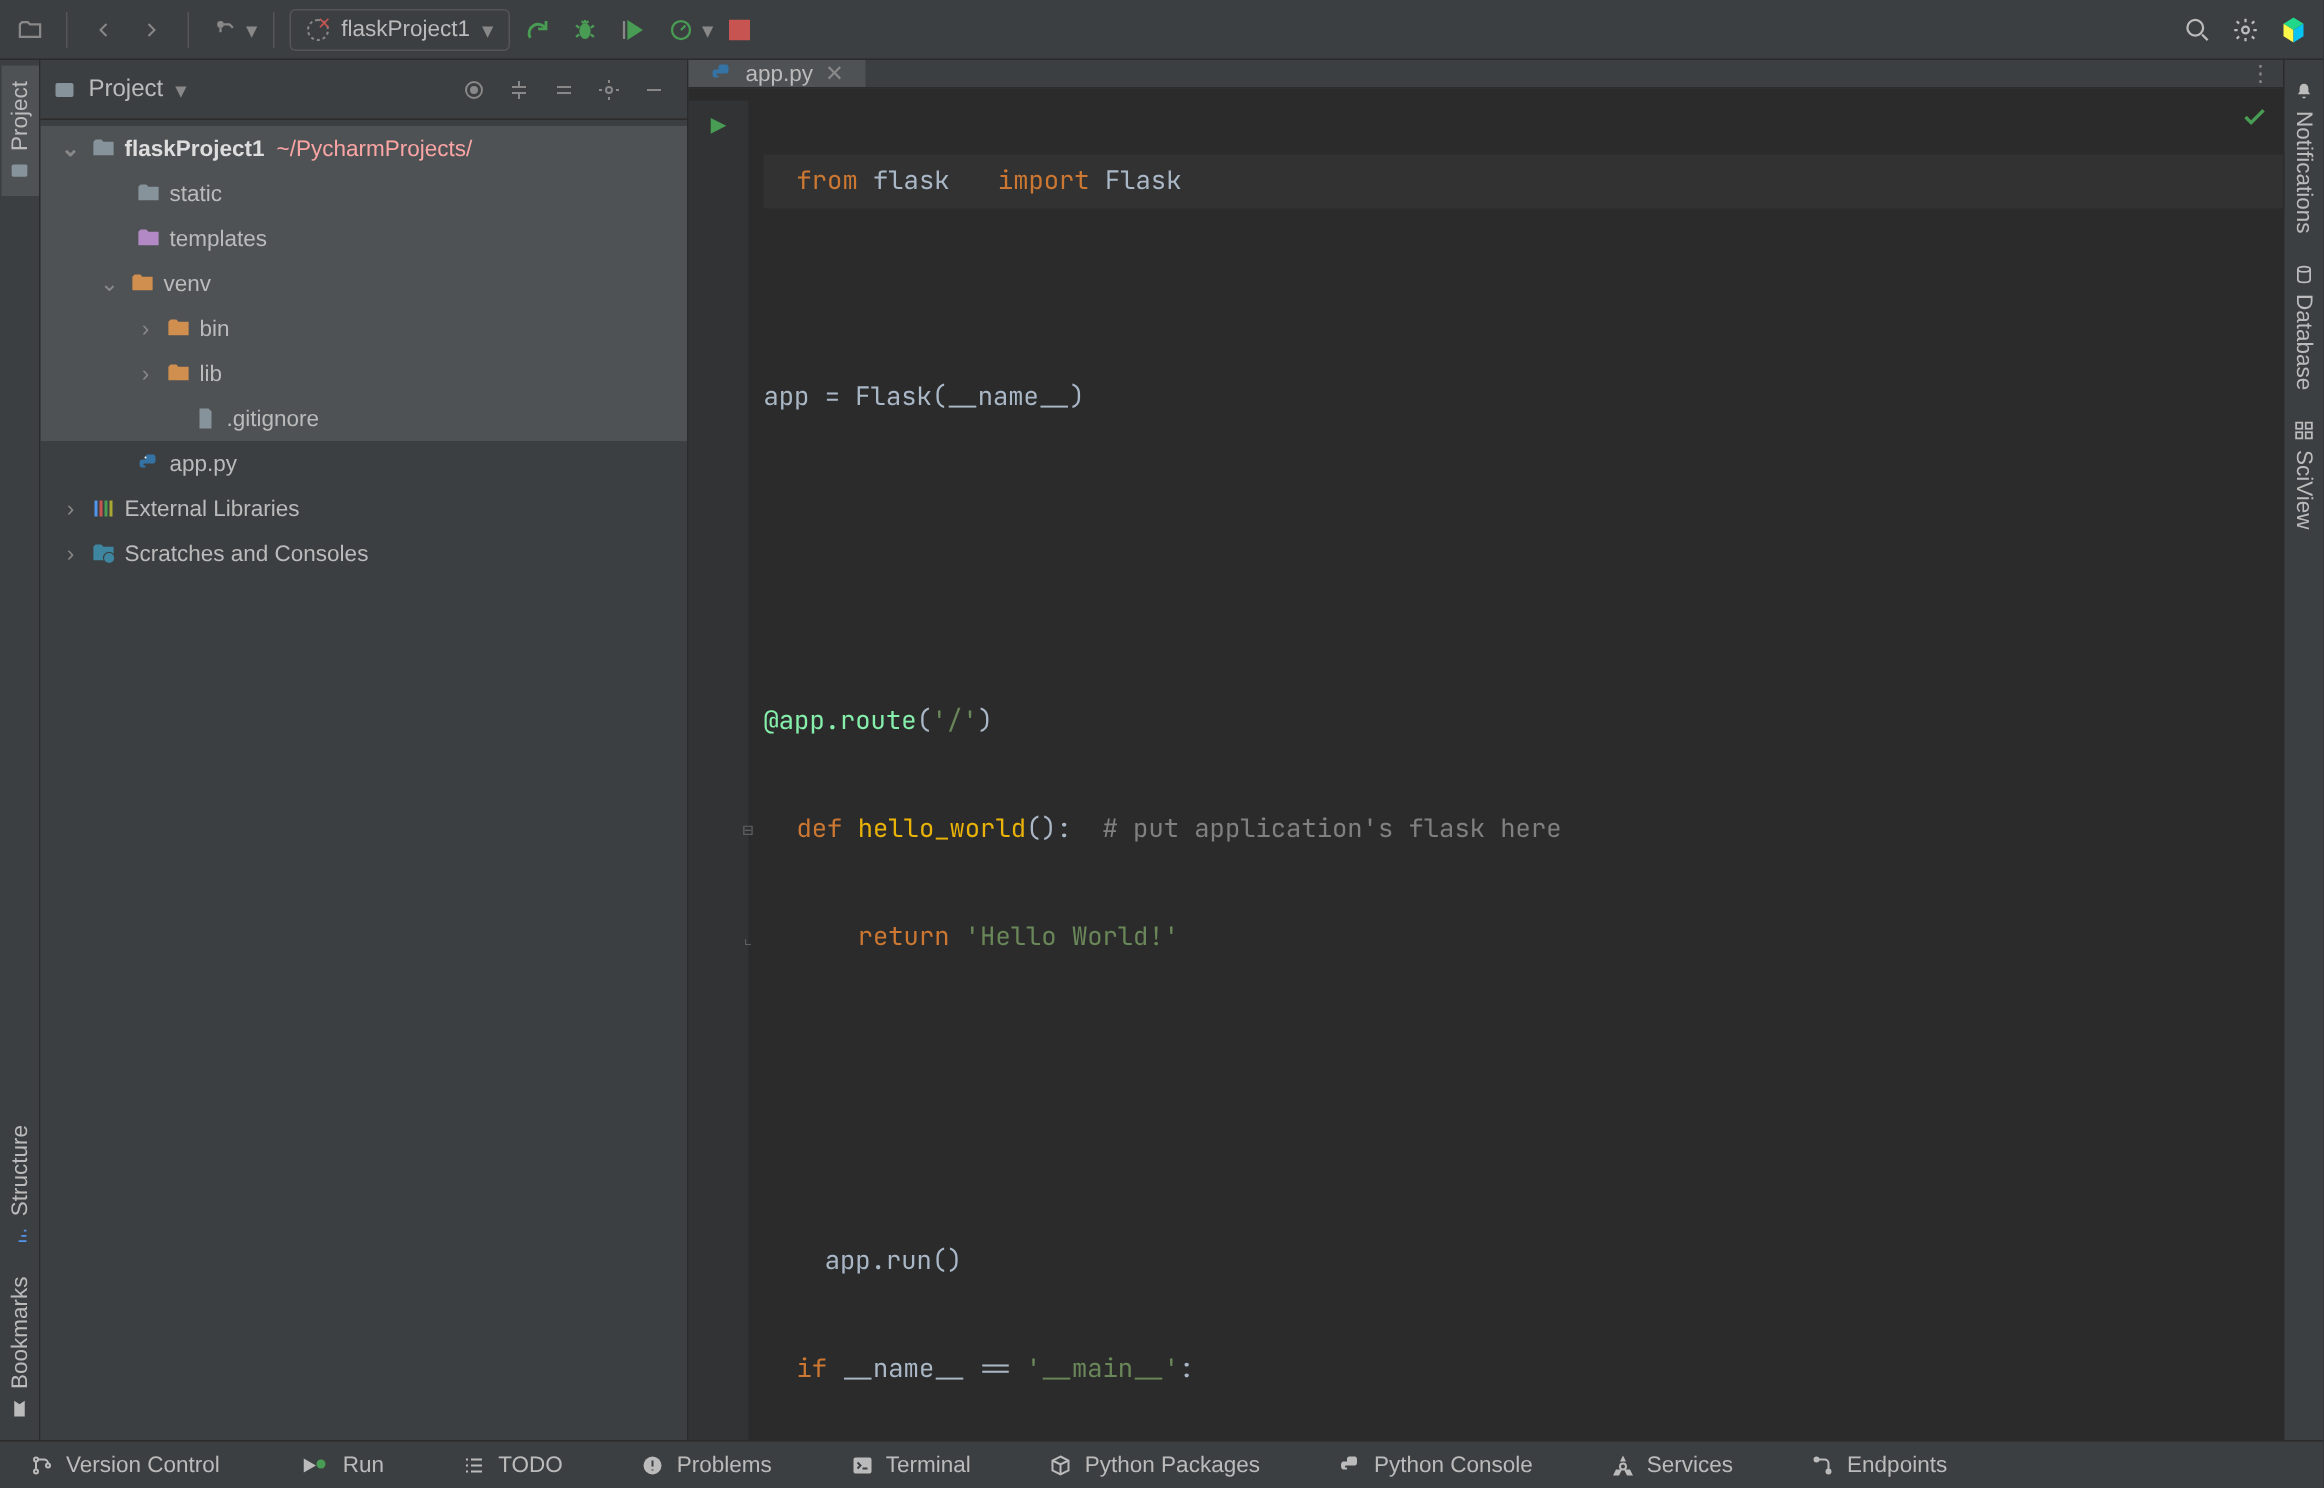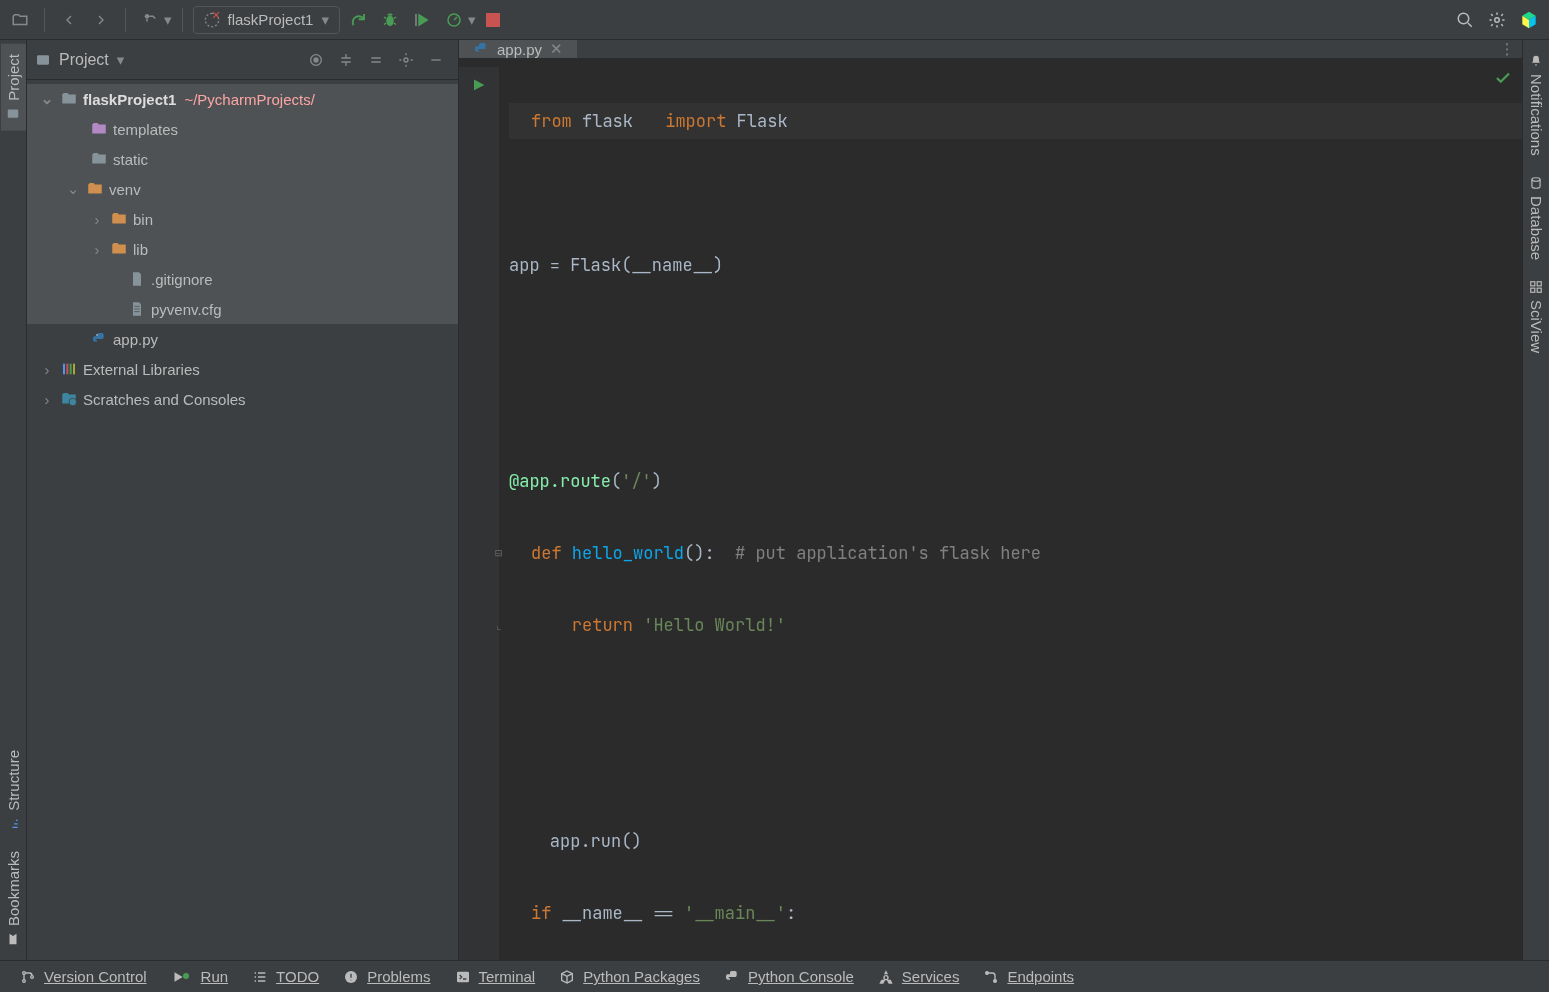"templates" div.tree-row { order: before "static" -> after "static" }
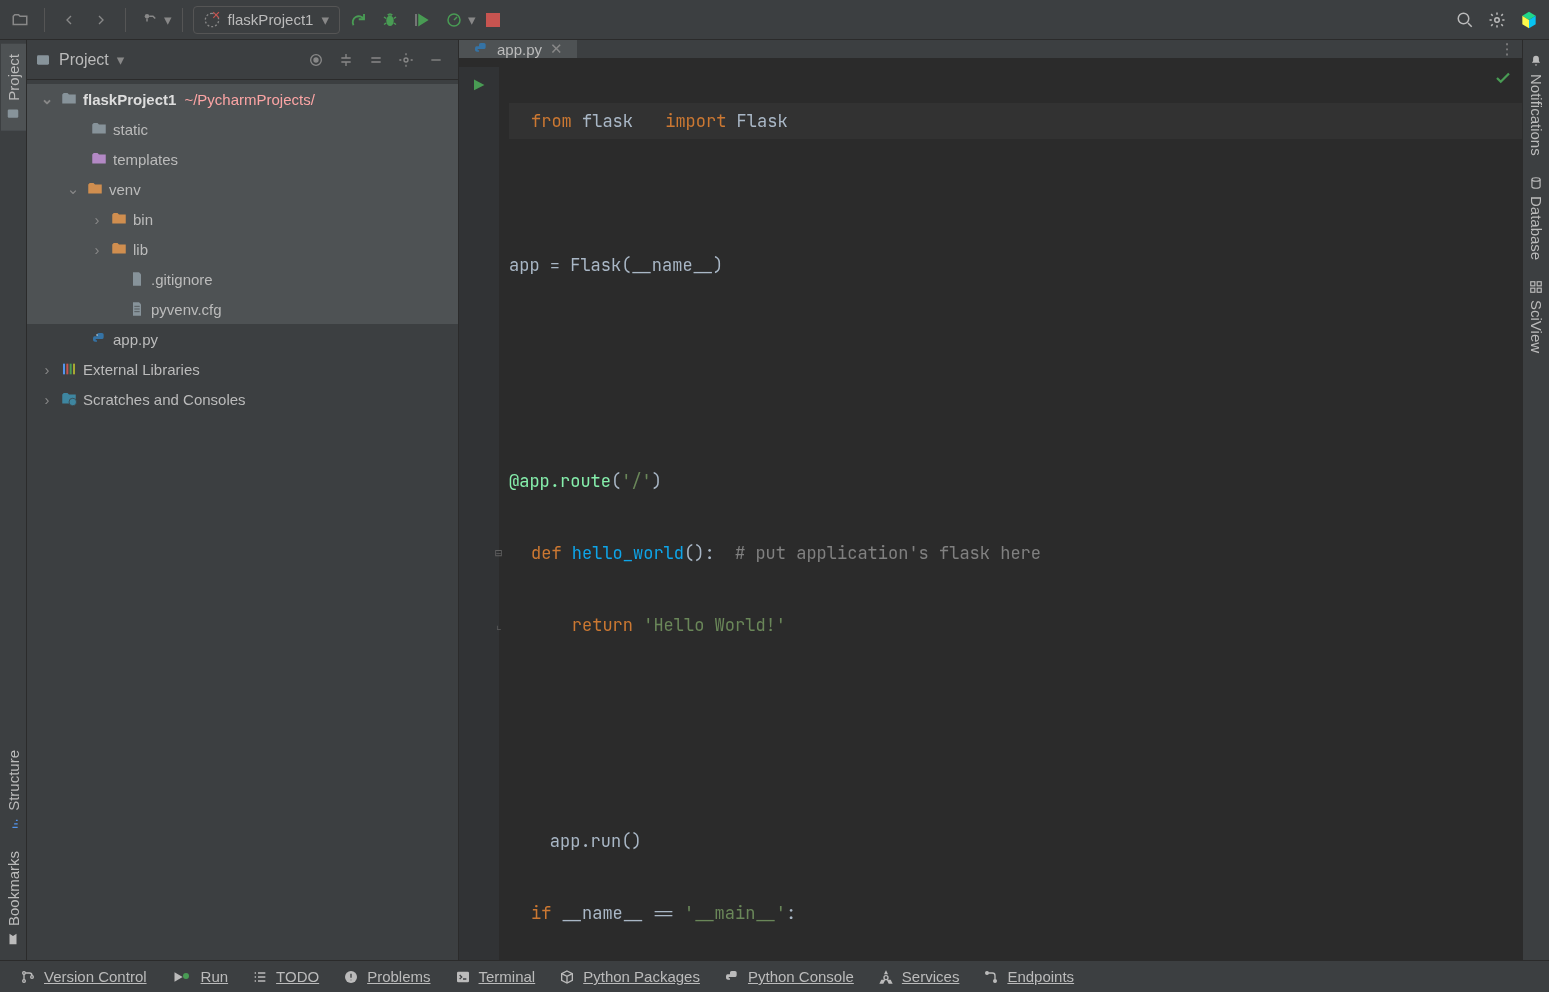"pyvenv.cfg" div.tree-row { html: <div> <span> <svg> <path></path> <path></path> </svg> </span> <span>pyvenv.cfg</span> </div> -> none }
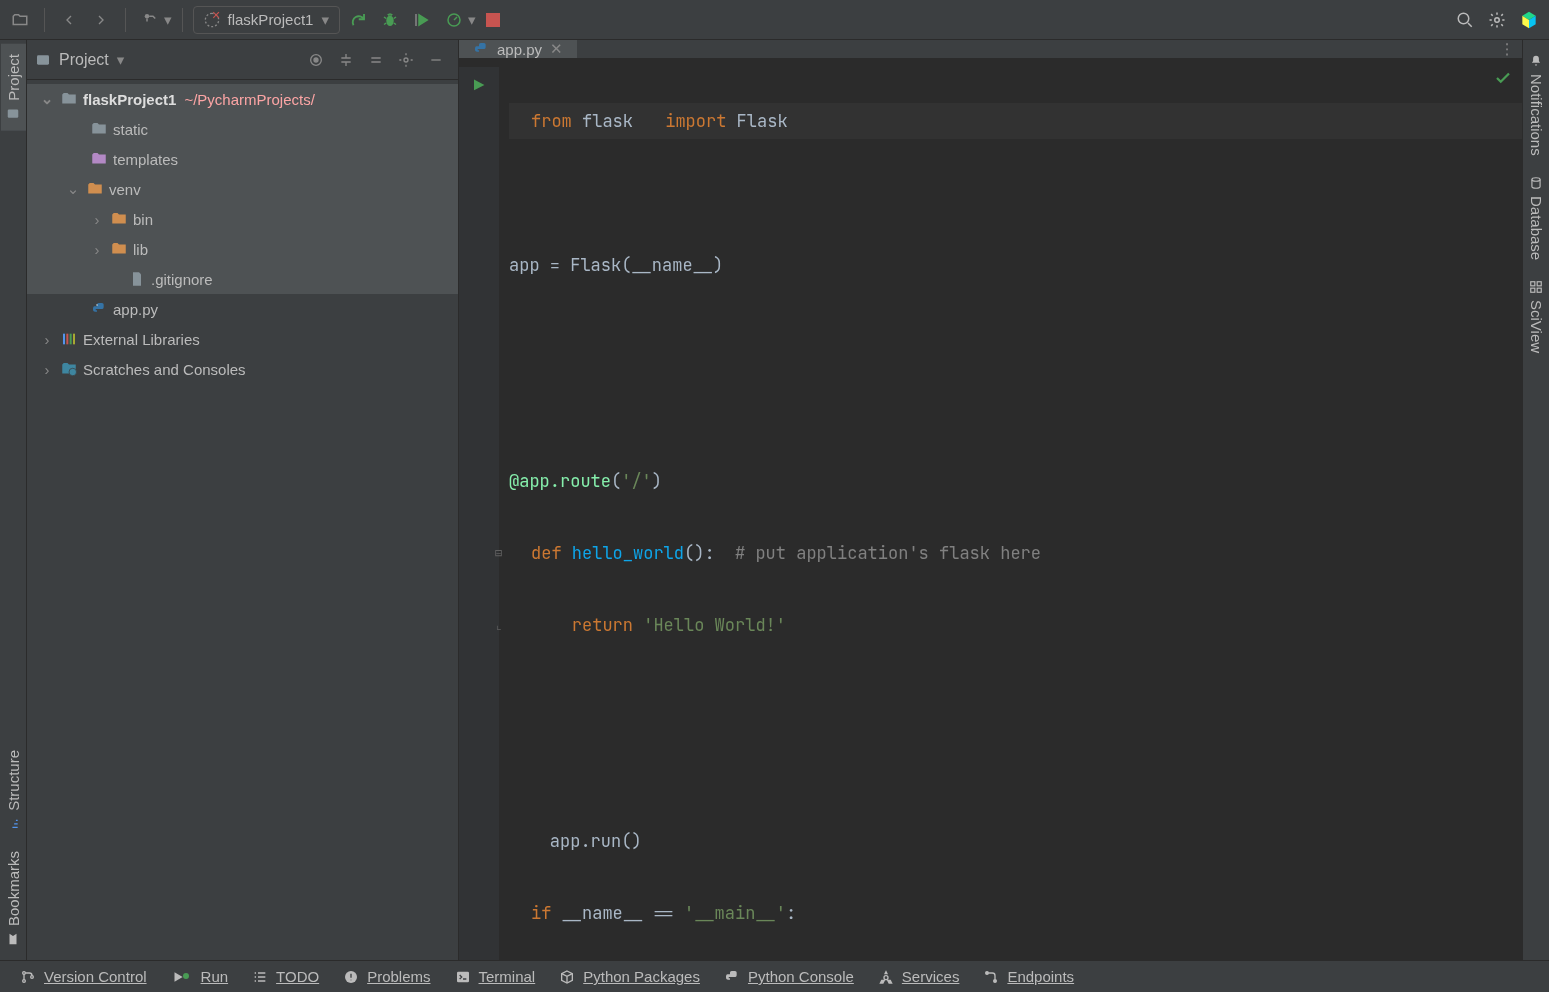"hello_world" .fn { color: #0ea5e9 -> #eab308 }
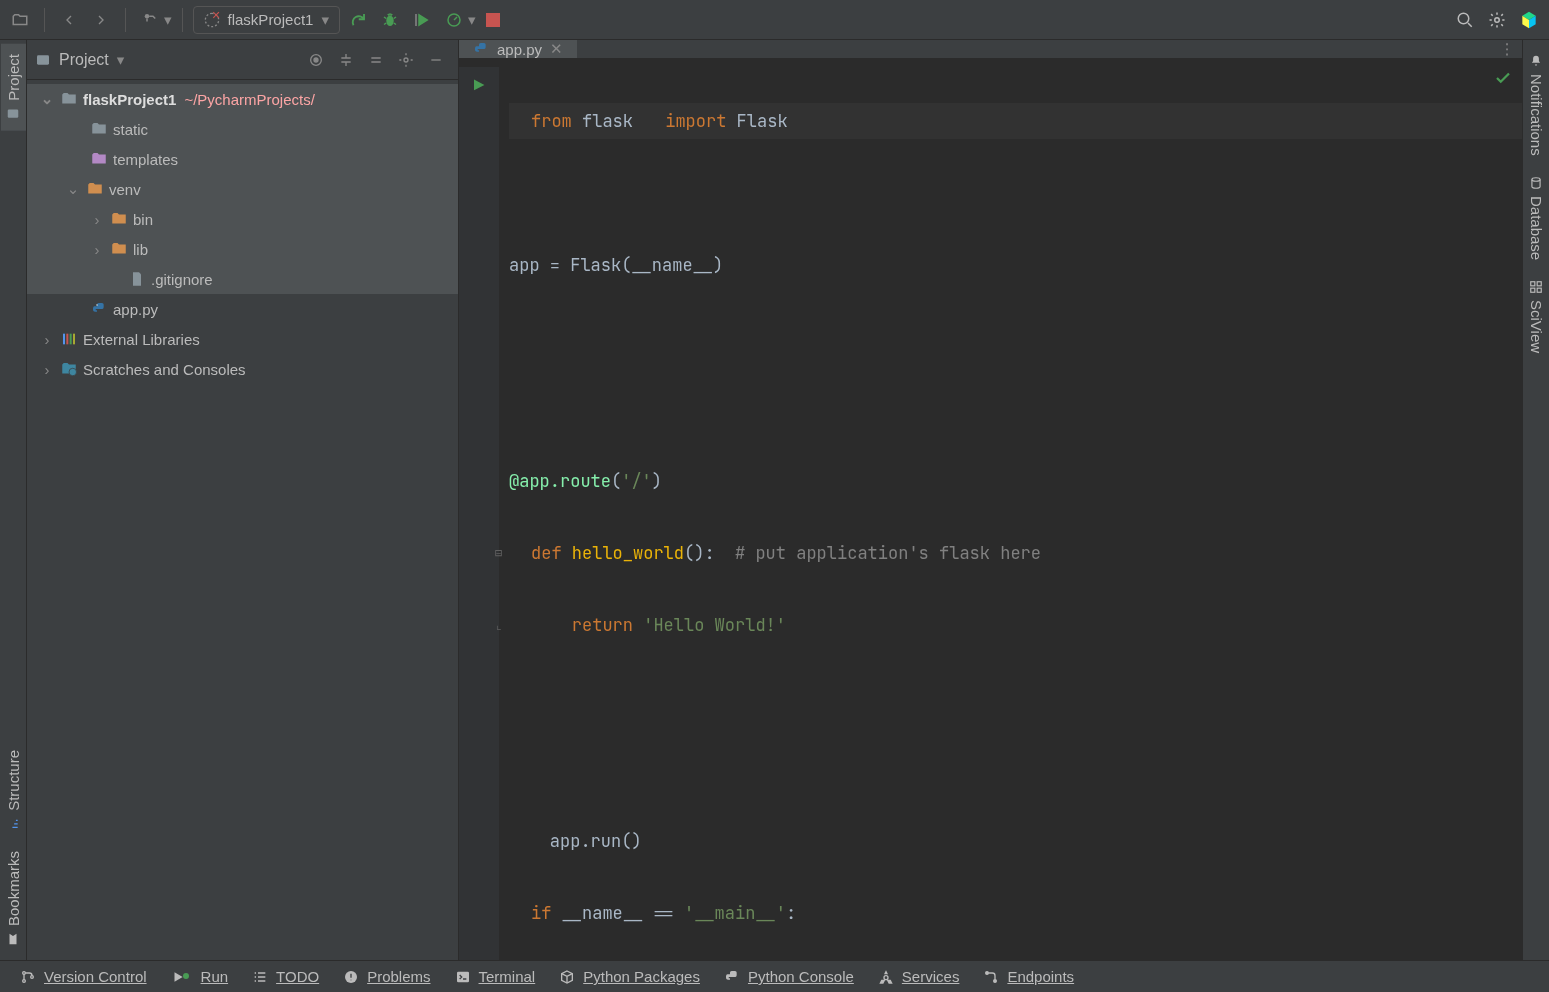"Version Control" .bottom-bar { gap: 24px -> 52px; text-decoration: underline -> none }
